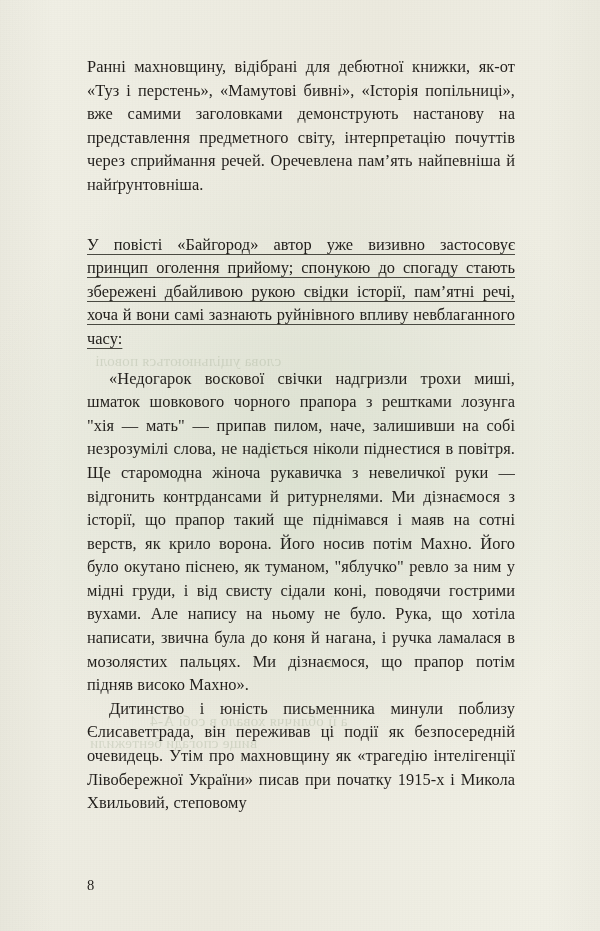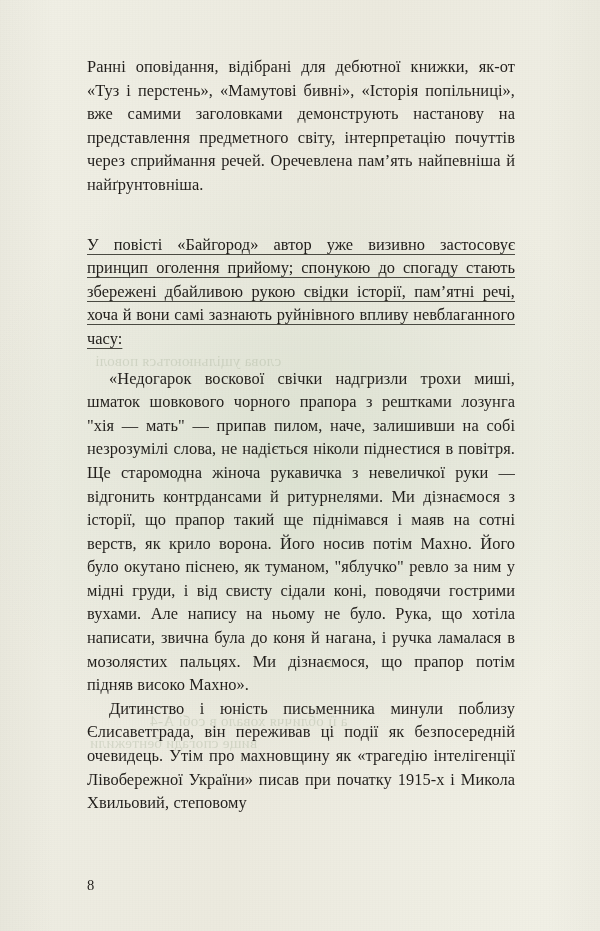"Ранні оповідання, відібрані для дебютної" p.para { text: оповідання -> махновщину }
